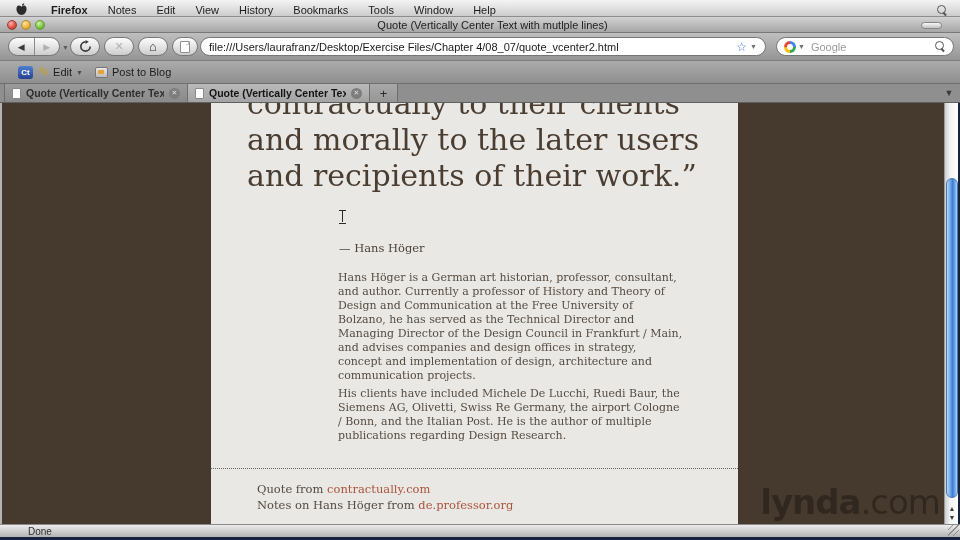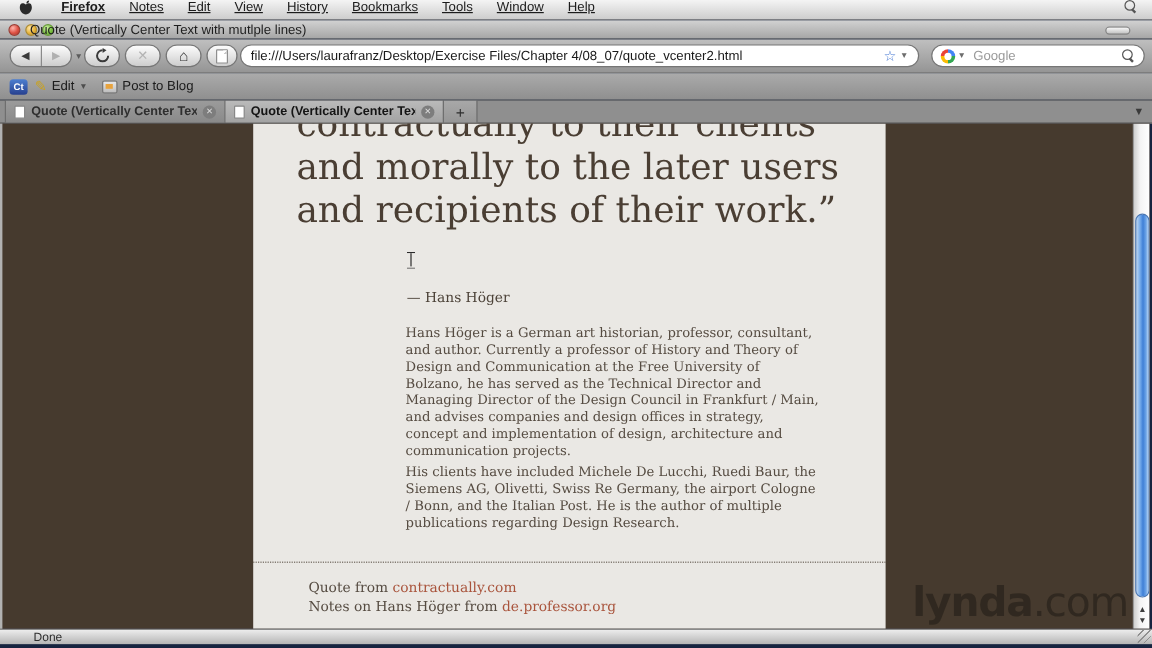"Firefox" .menubar { align-items: flex-start -> flex-end; text-decoration: underline -> none }
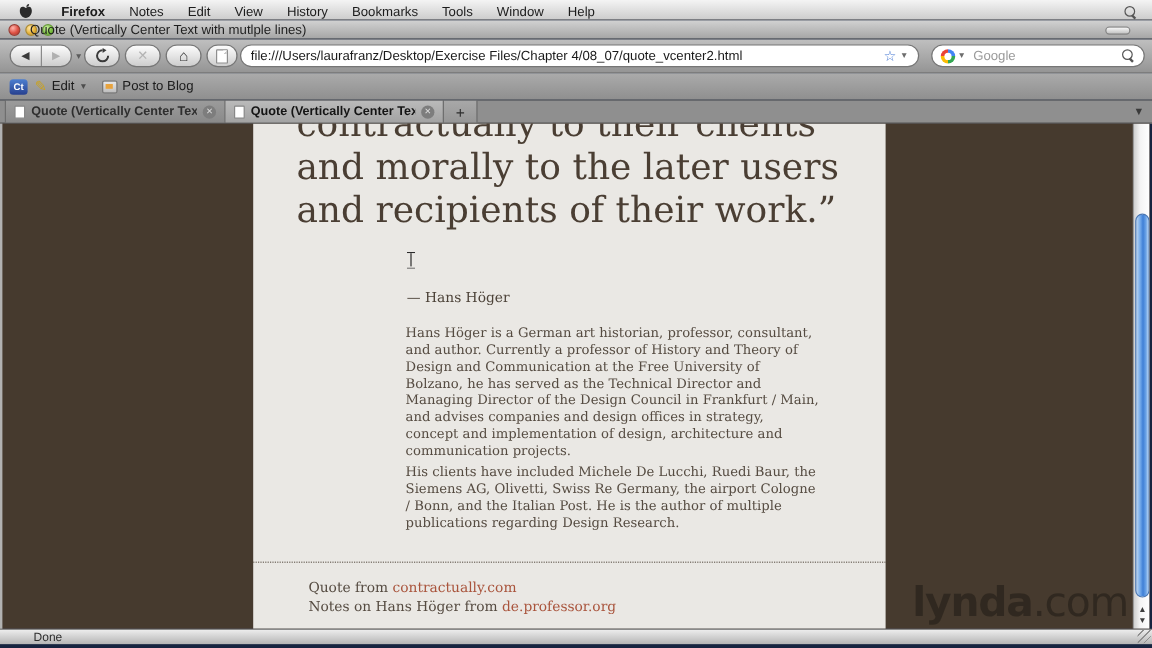"Quote (Vertically Center Text with" .window-title { text-align: left -> center }
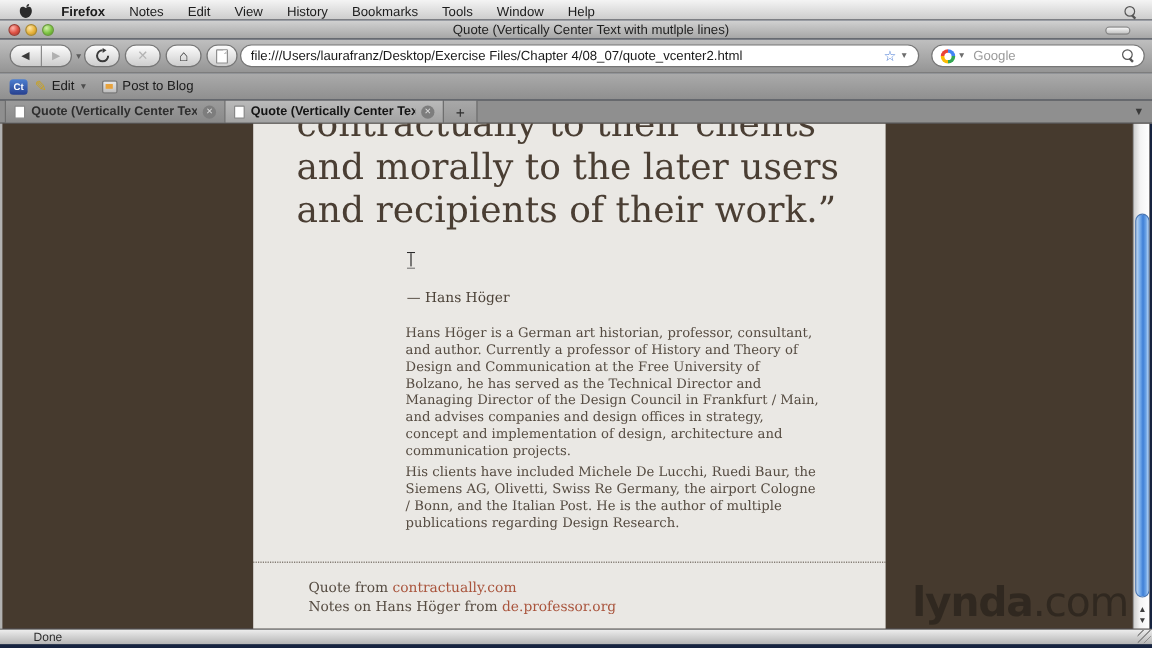"Ct" .ct-badge { margin-left: 8px -> 18px }
